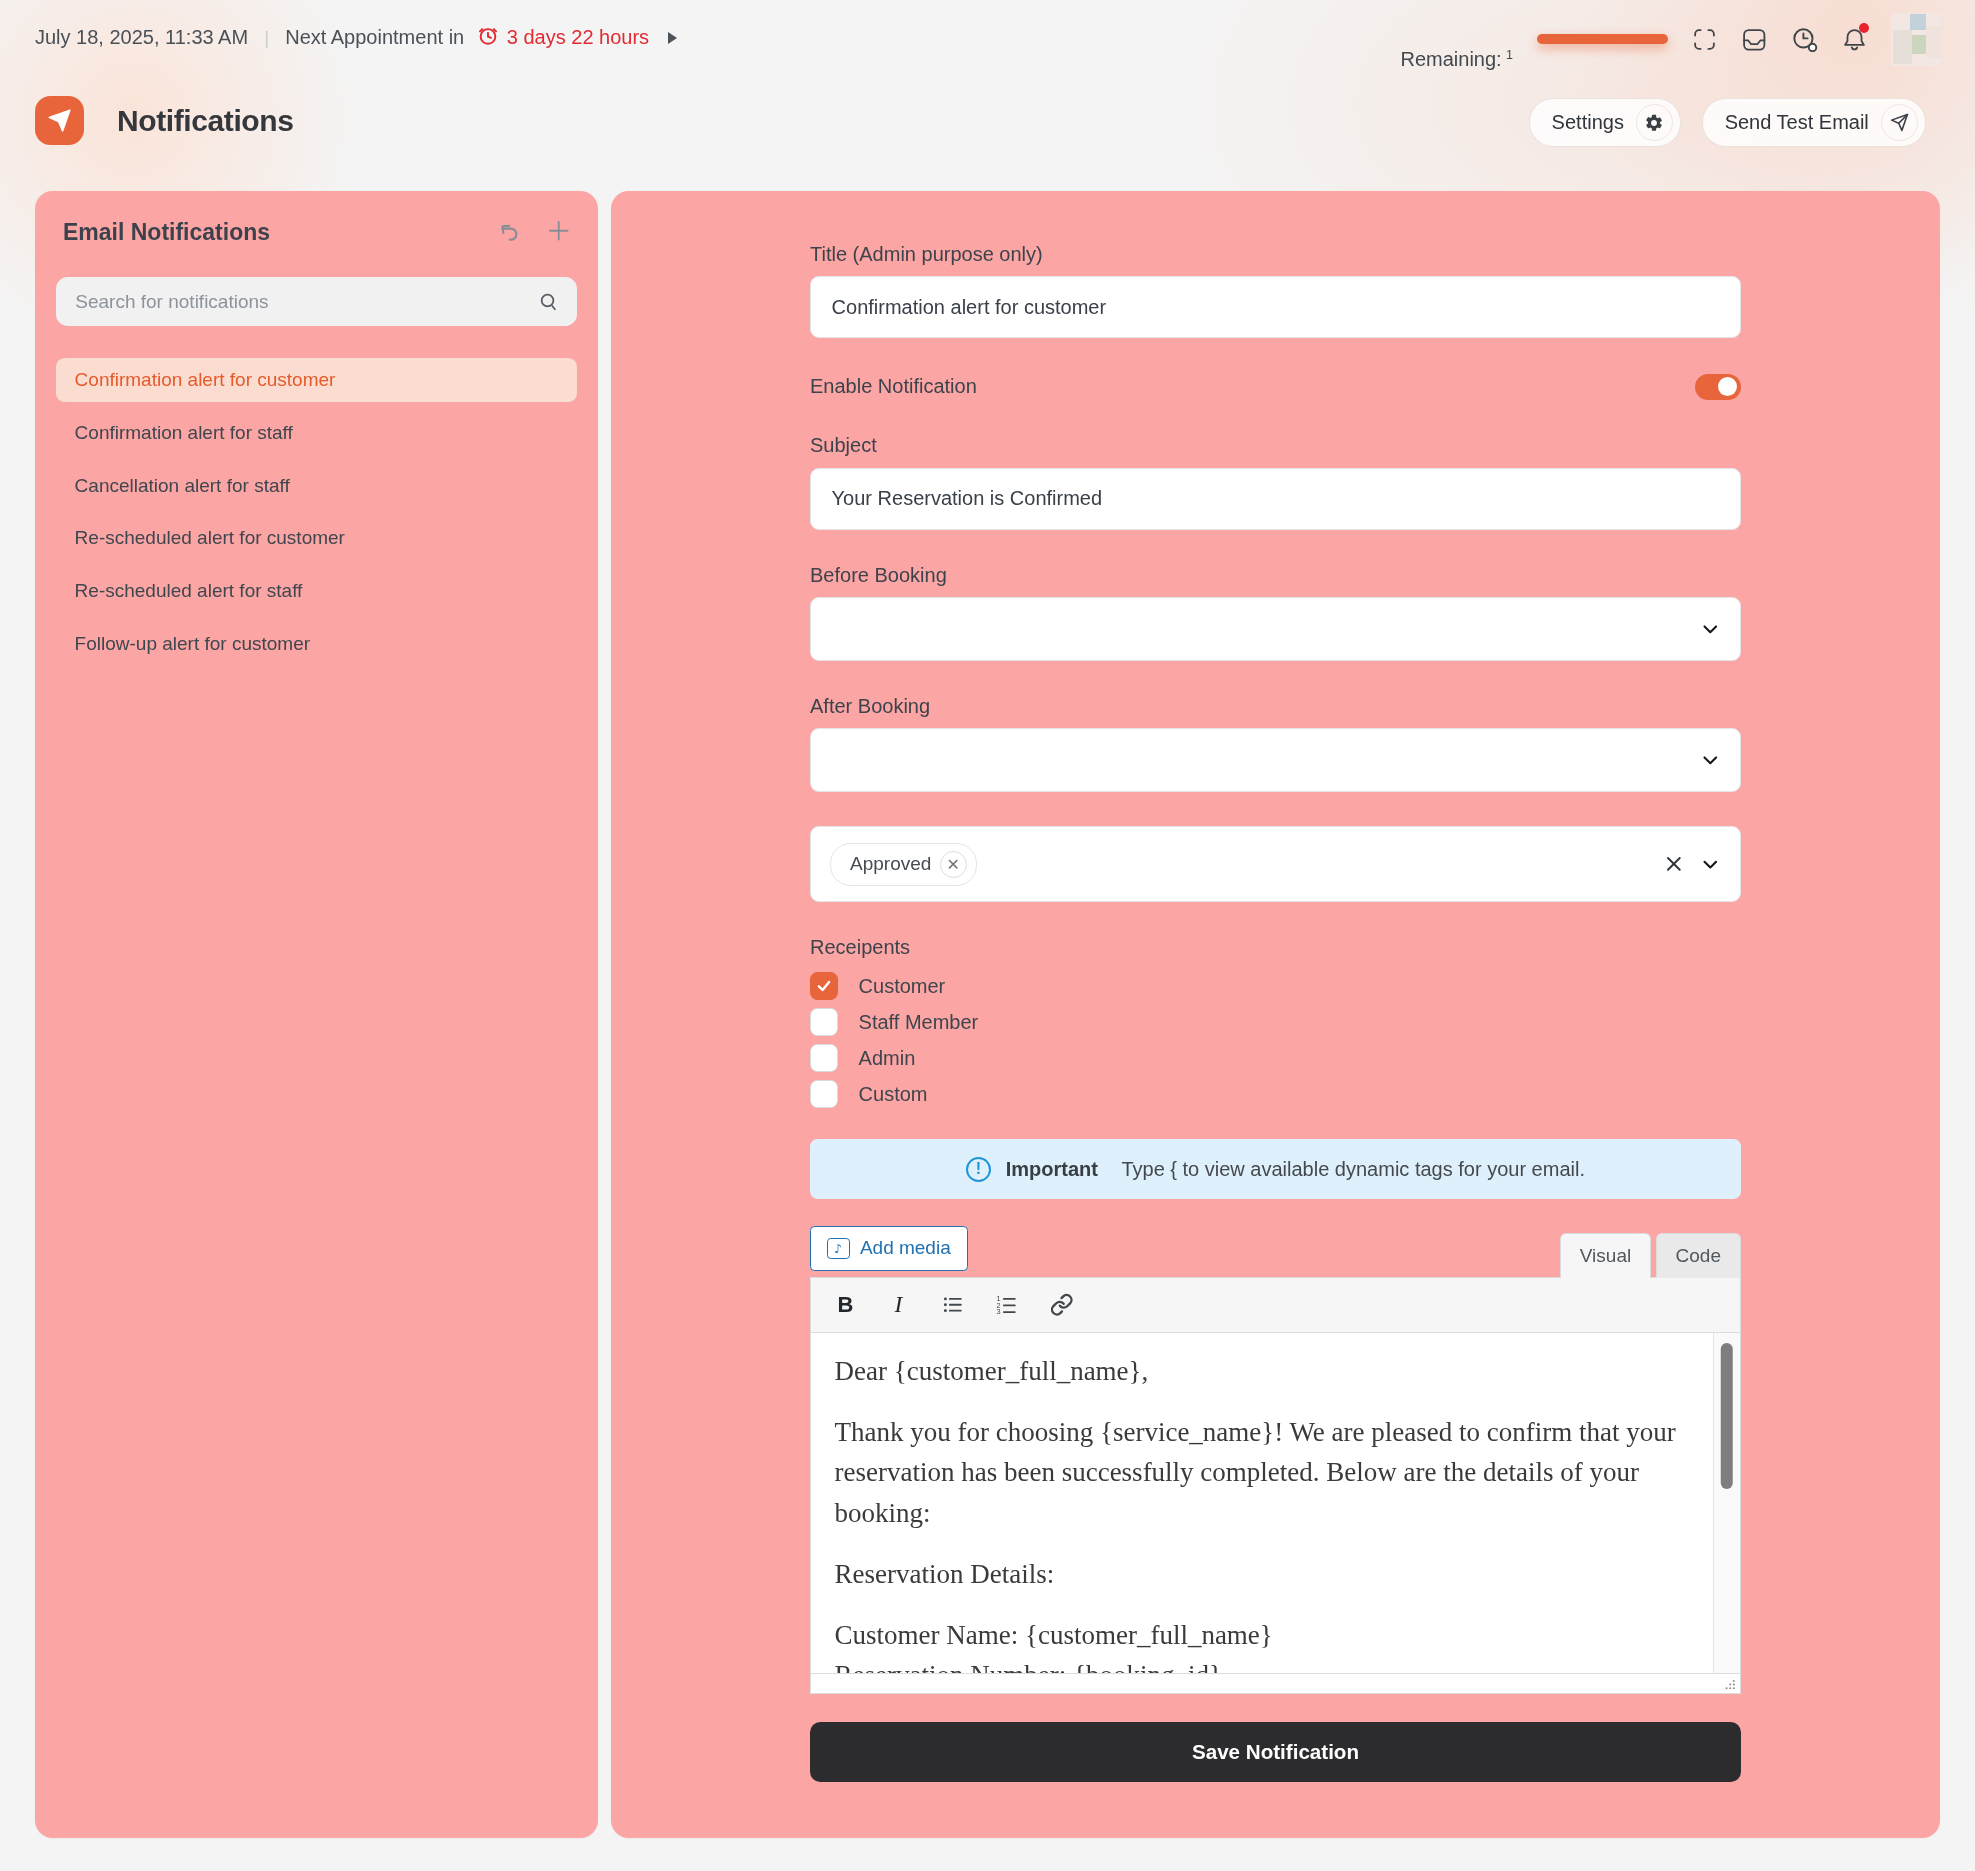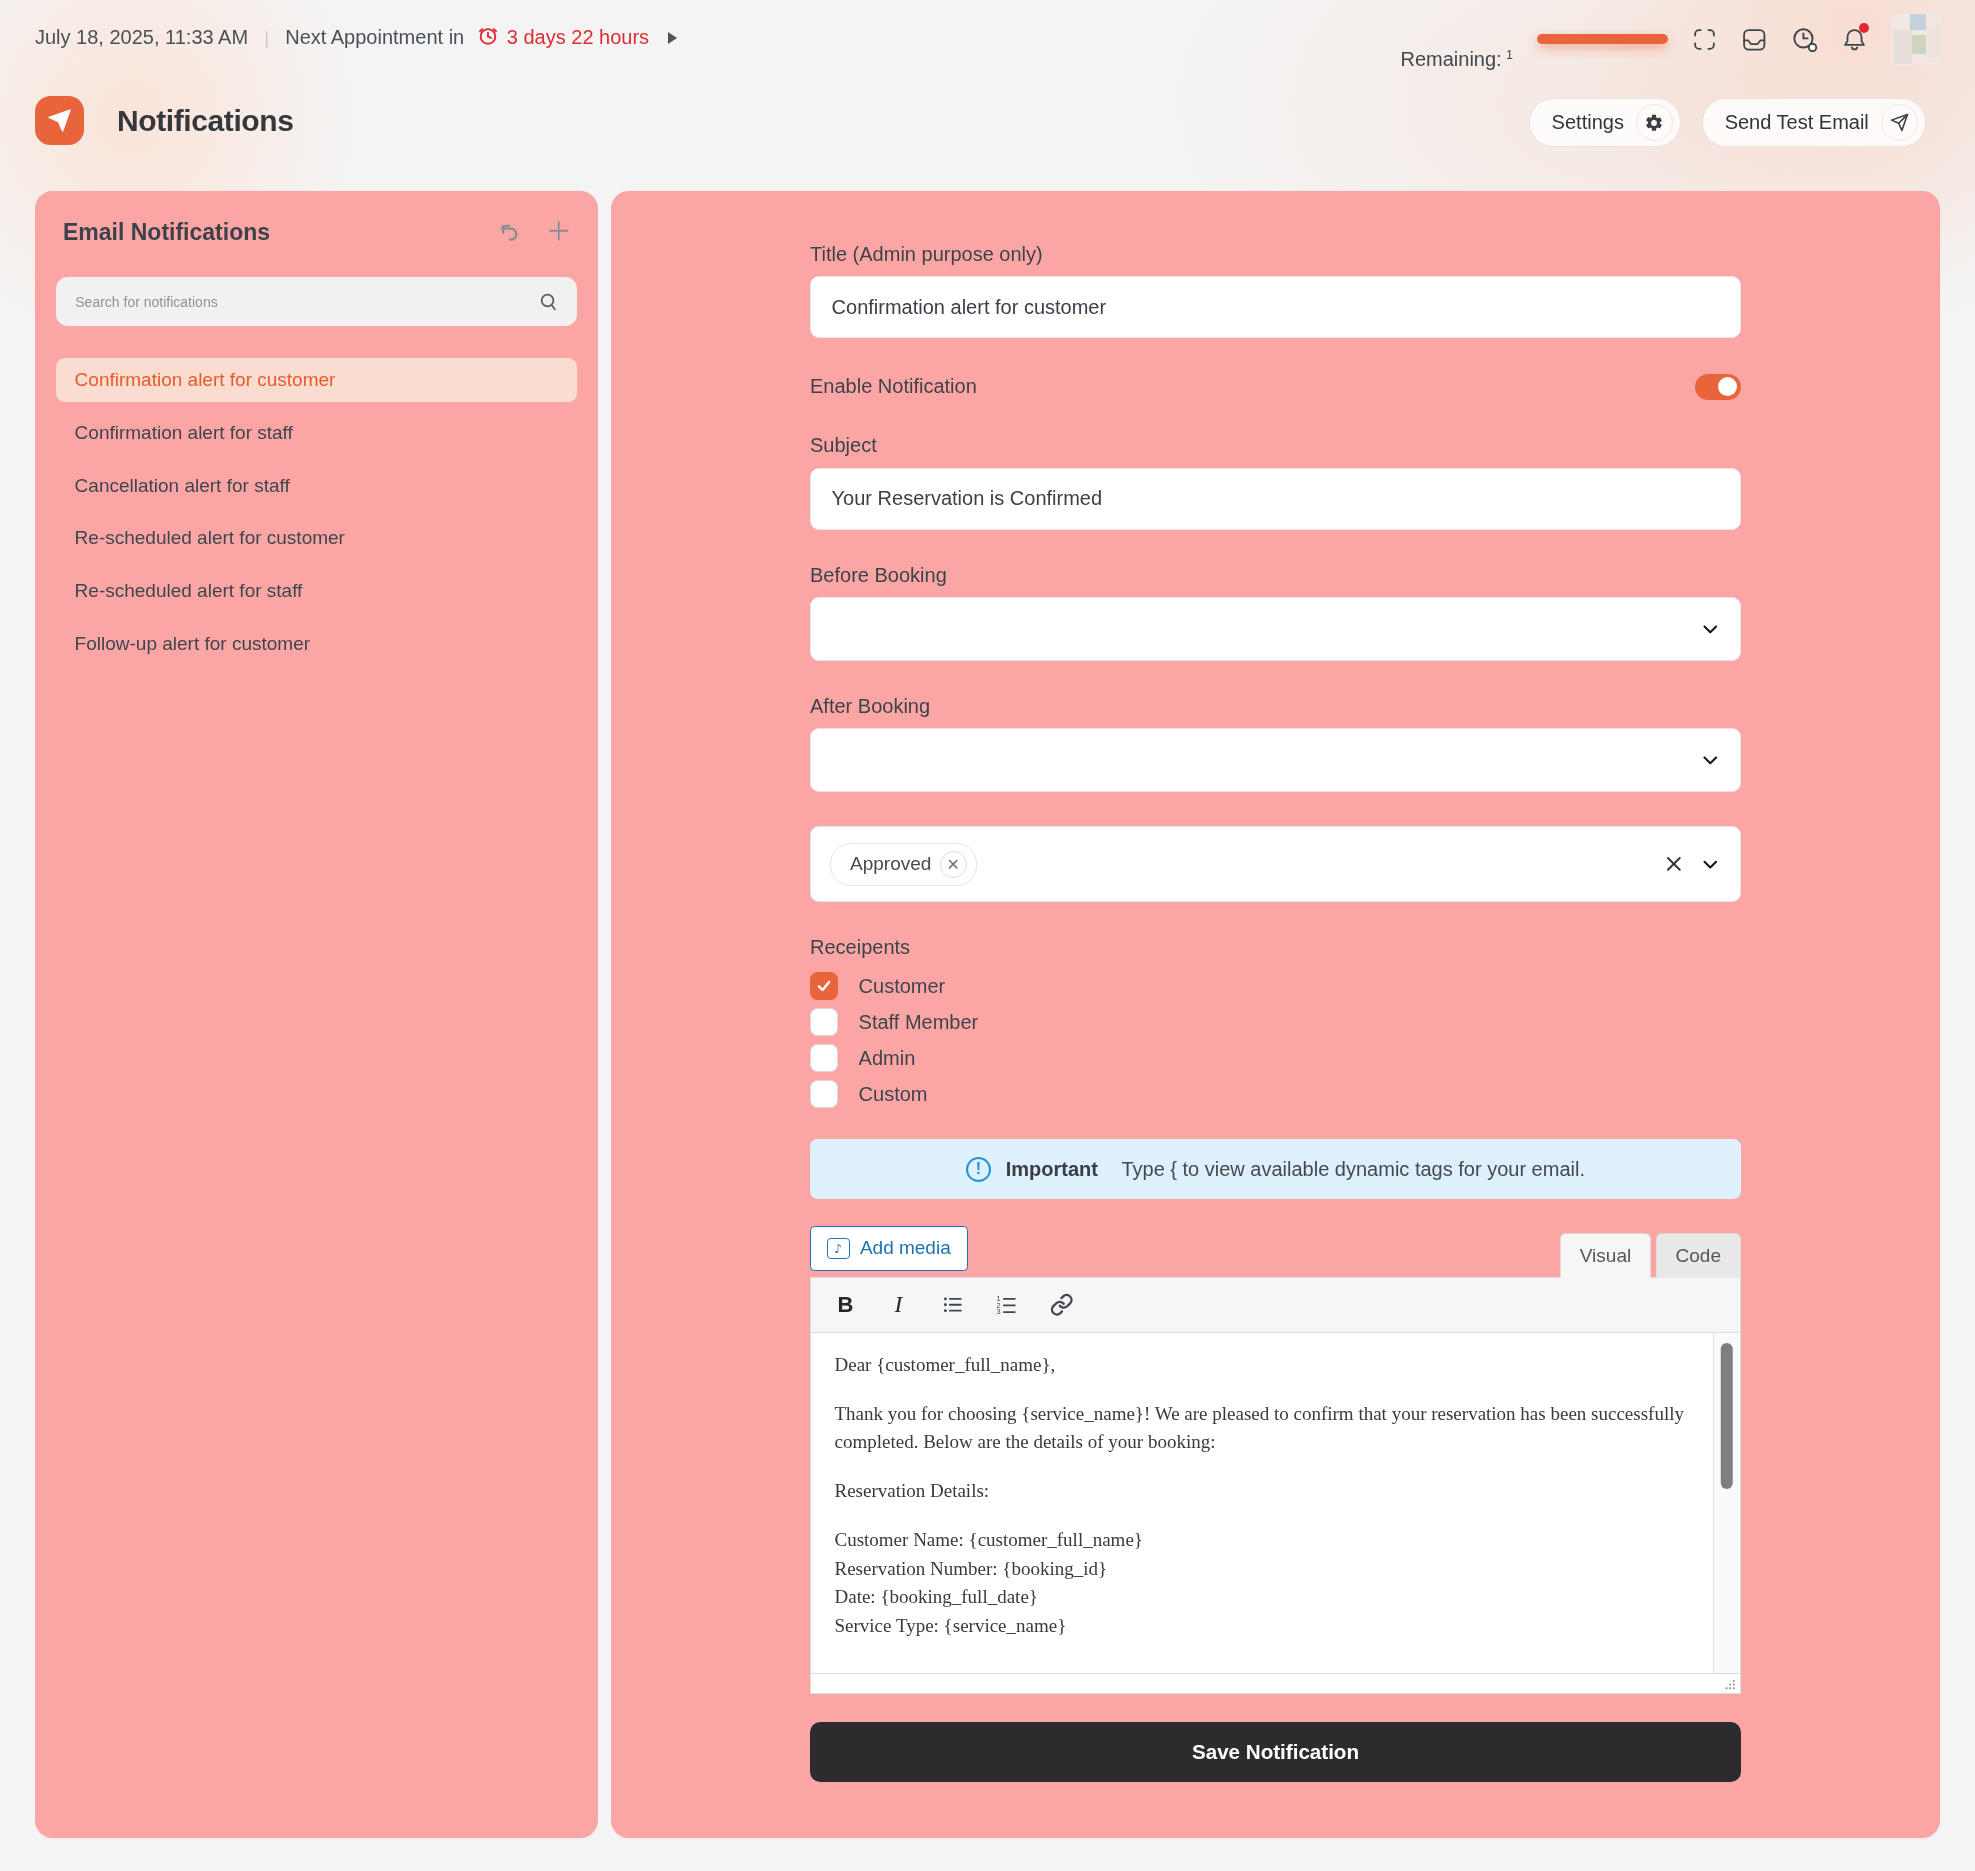"Search for notifications" .search input { font-size: 14px -> 19px }
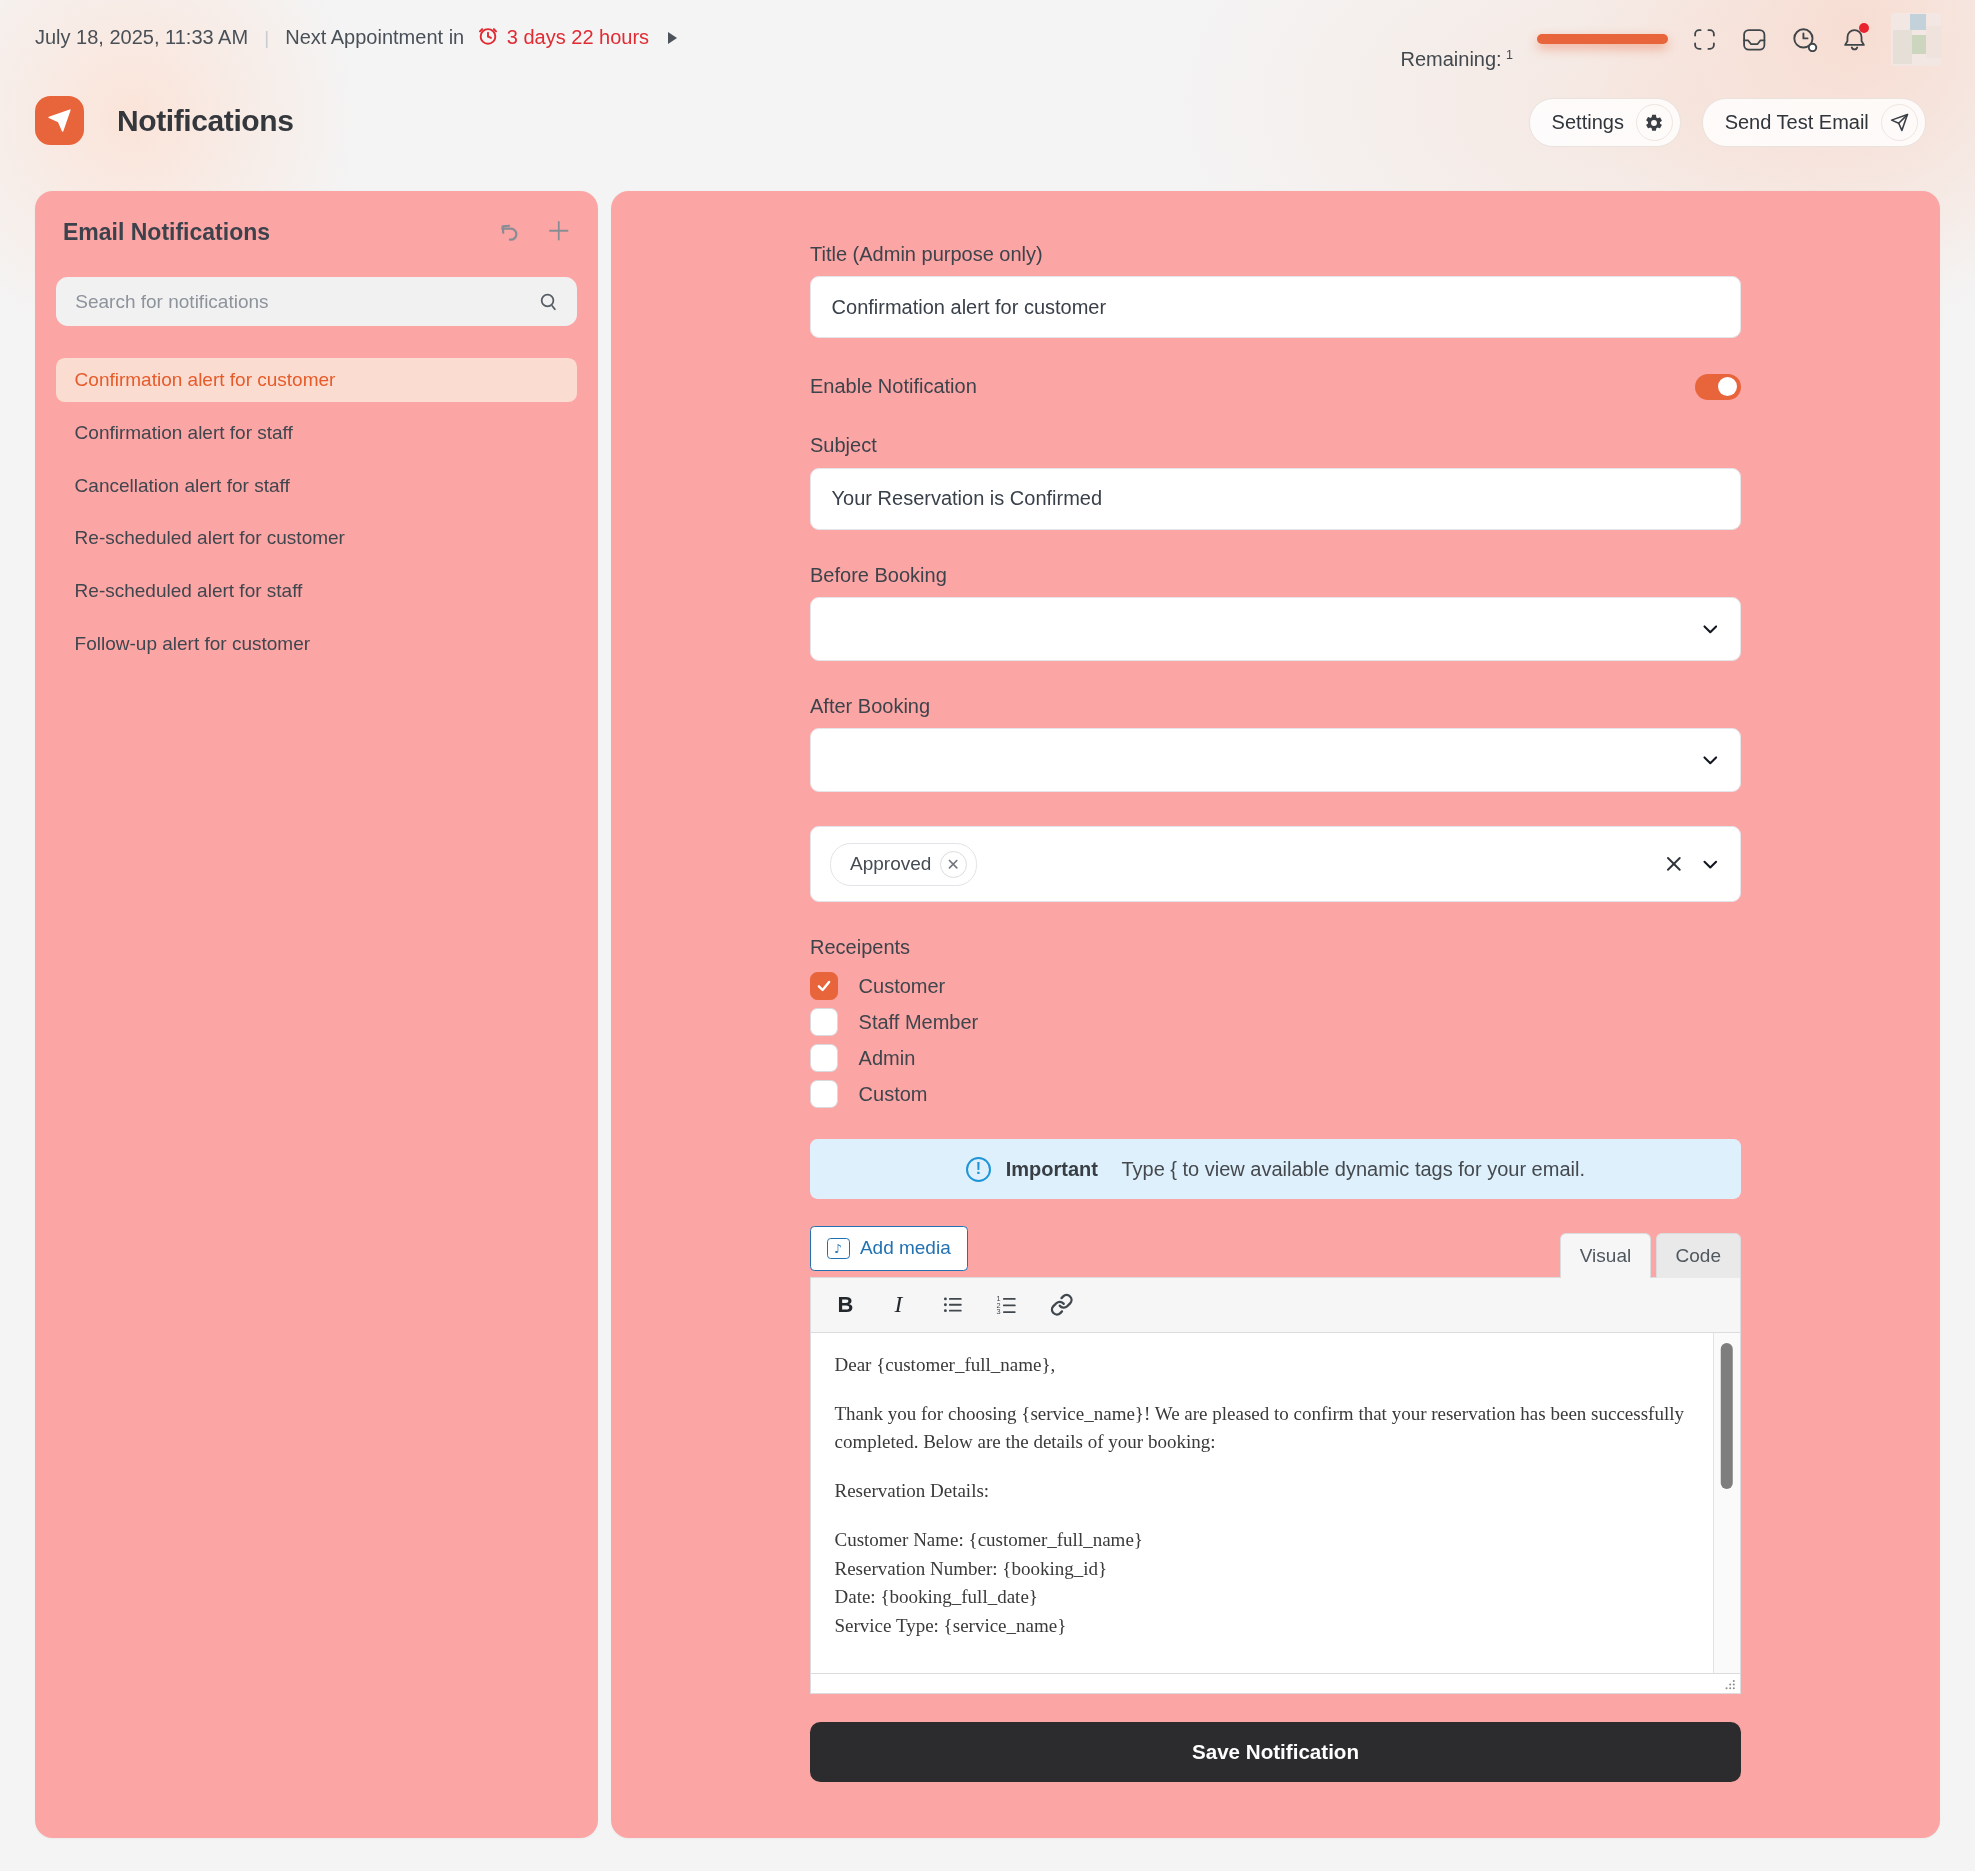"Dear {customer_full_name}," .editor-text { font-size: 19px -> 27px }
